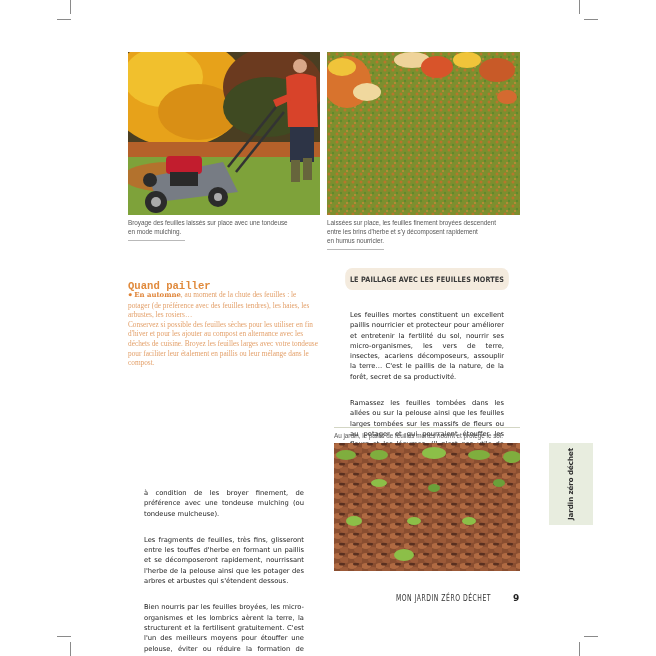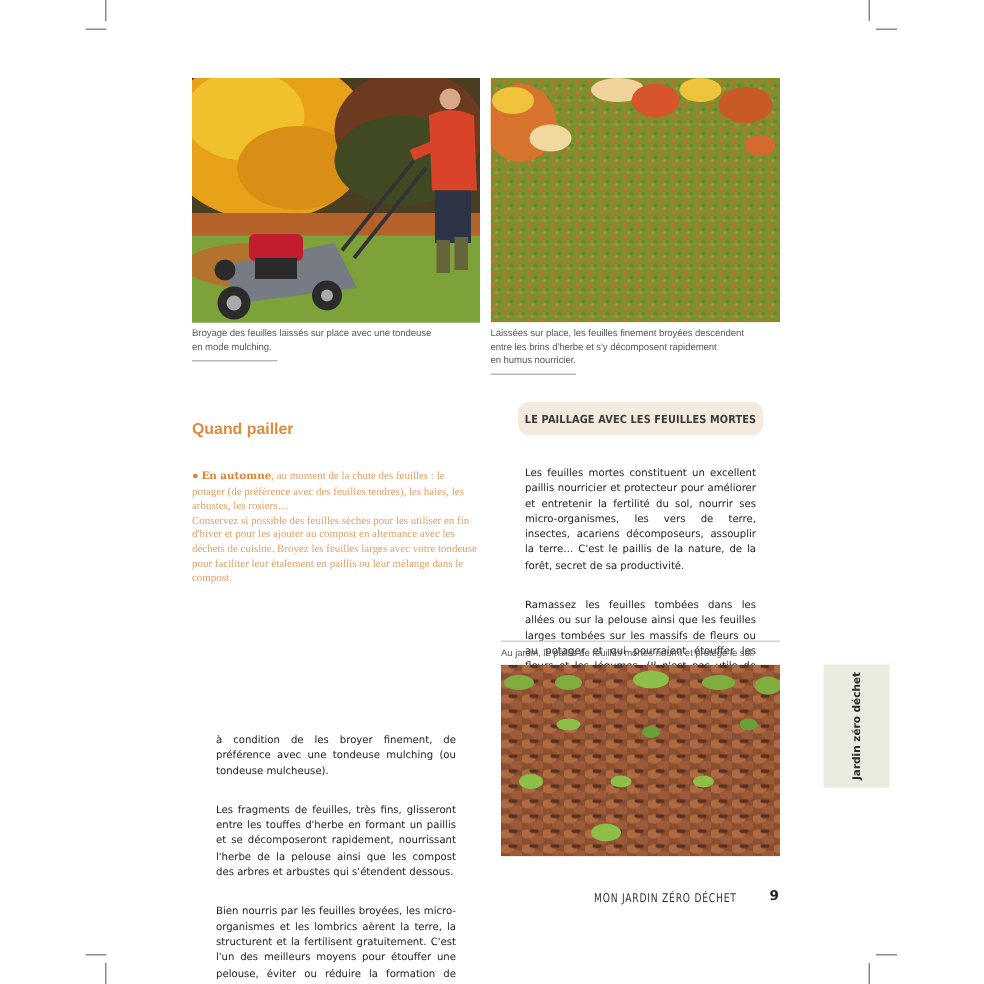"Quand pailler" .orange-title { font-family: Liberation Sans, sans-serif -> Liberation Mono, monospace }
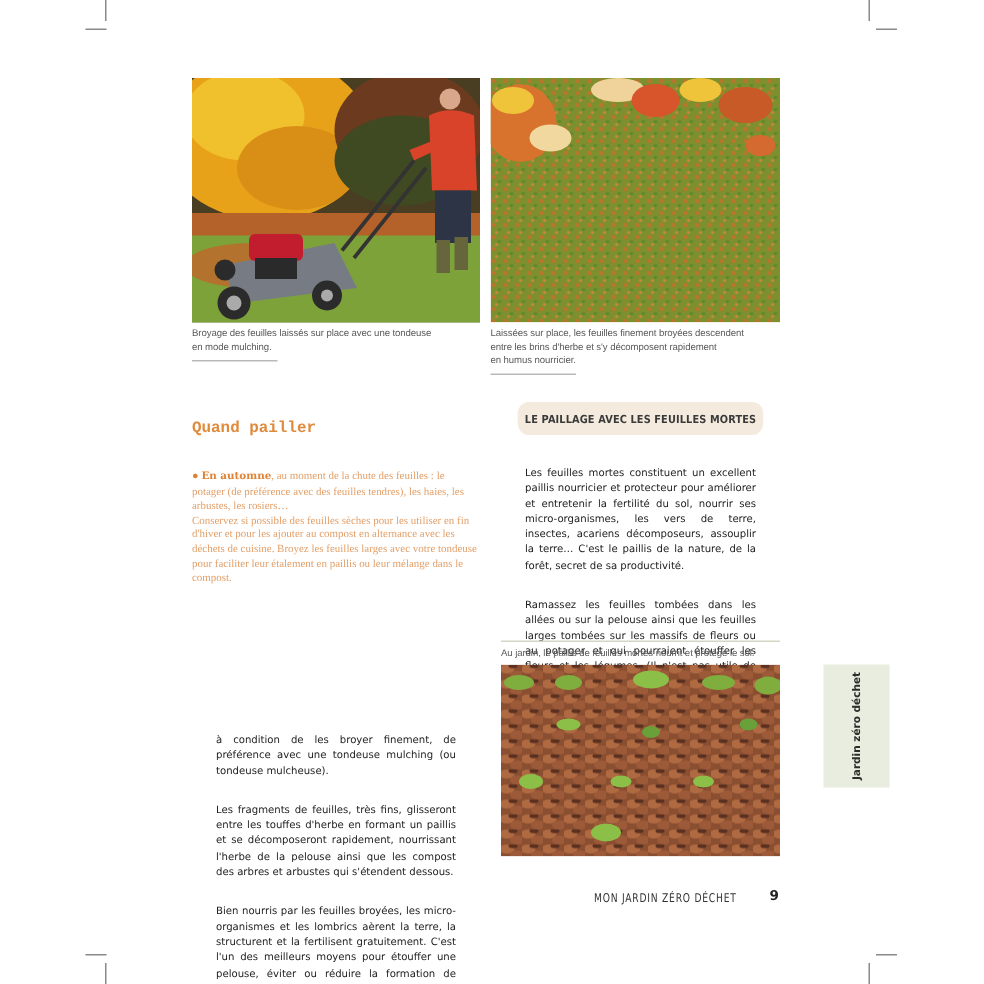"● En automne, au moment" .orange-body { top: 312px -> 290px }
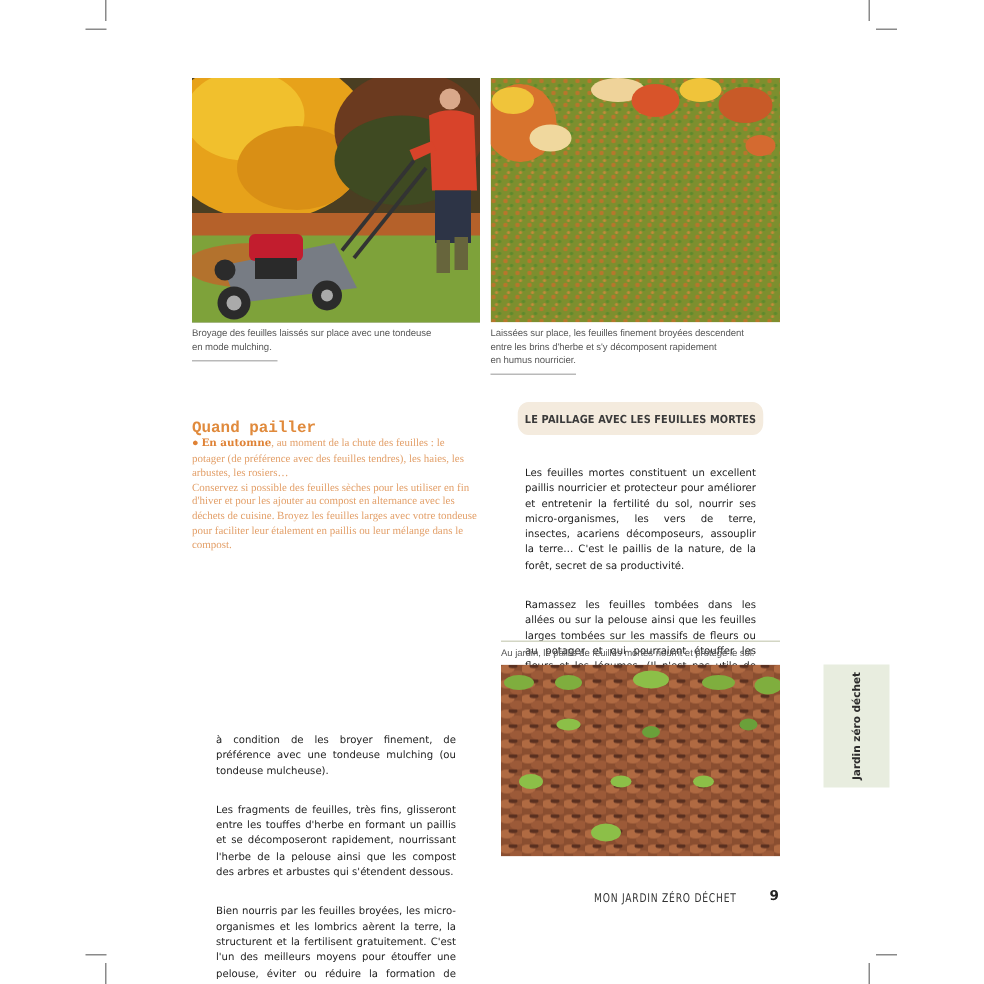"Les fragments de feuilles, très" p { text: compost -> potager }
